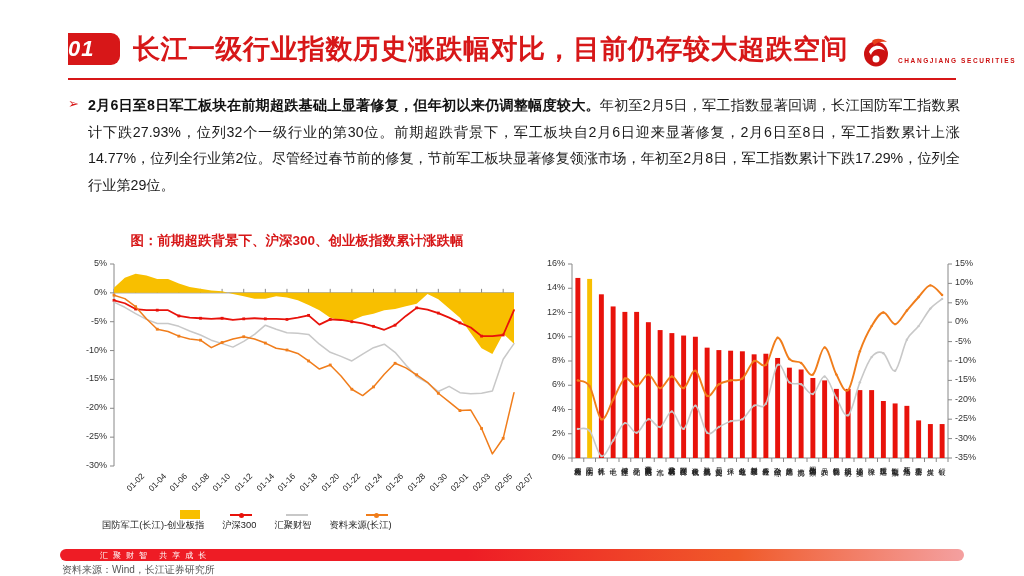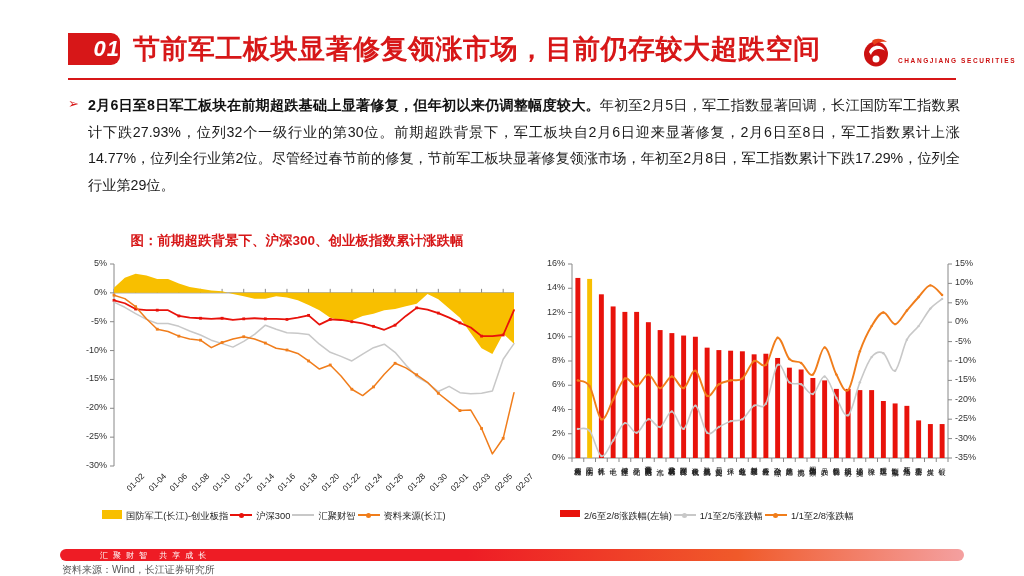"01" #badge { text-align: right -> left }
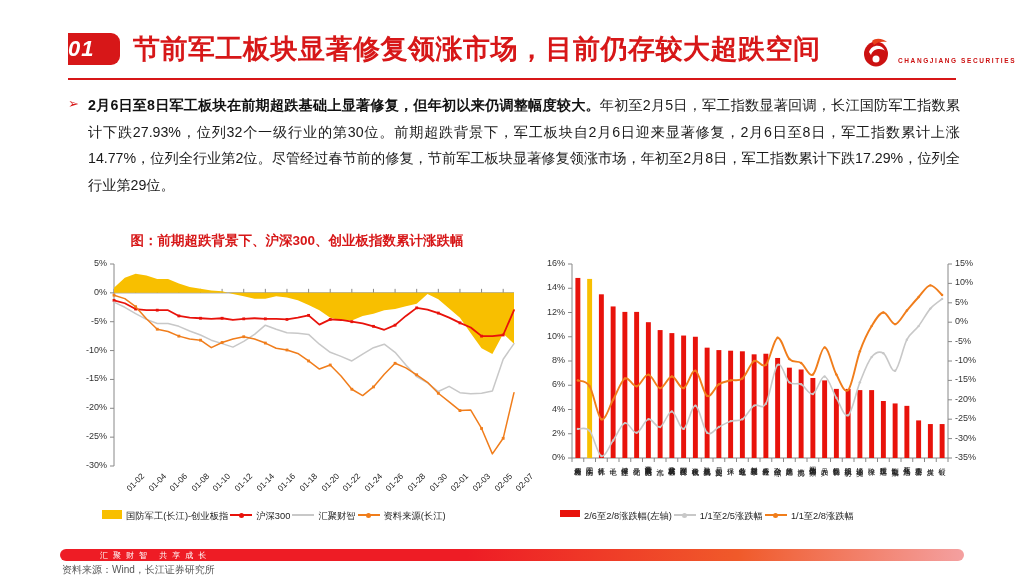"节前军工板块显著修复领涨市场，目前仍存较大超跌空间" div { text: 节前军工板块显著修复领涨市场 -> 长江一级行业指数历史涨跌幅对比 }
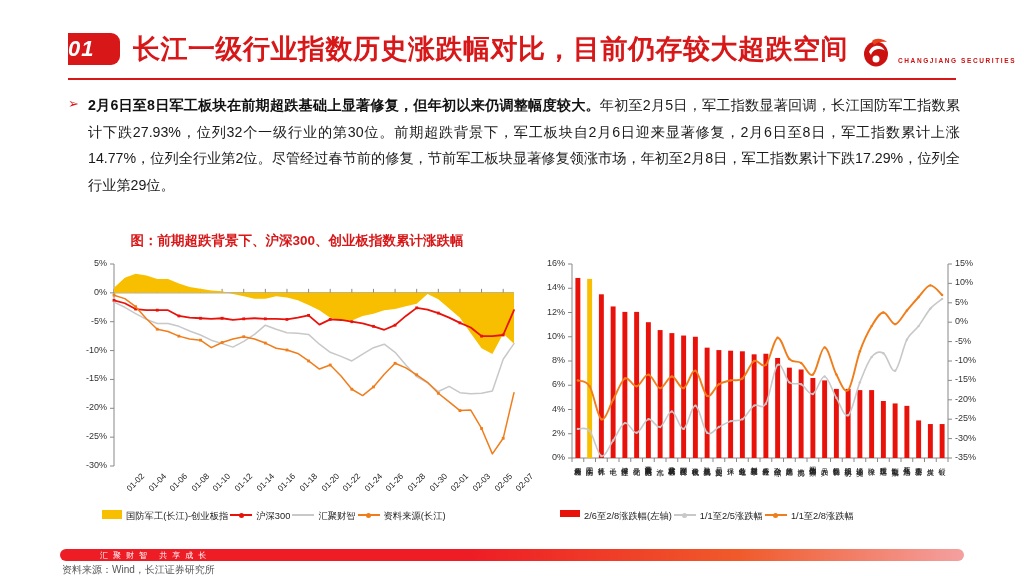"国防军工(长江)-创业板指" .legend-item { align-items: flex-start -> flex-end; flex-direction: none -> column; margin-right: 2px -> 18px }
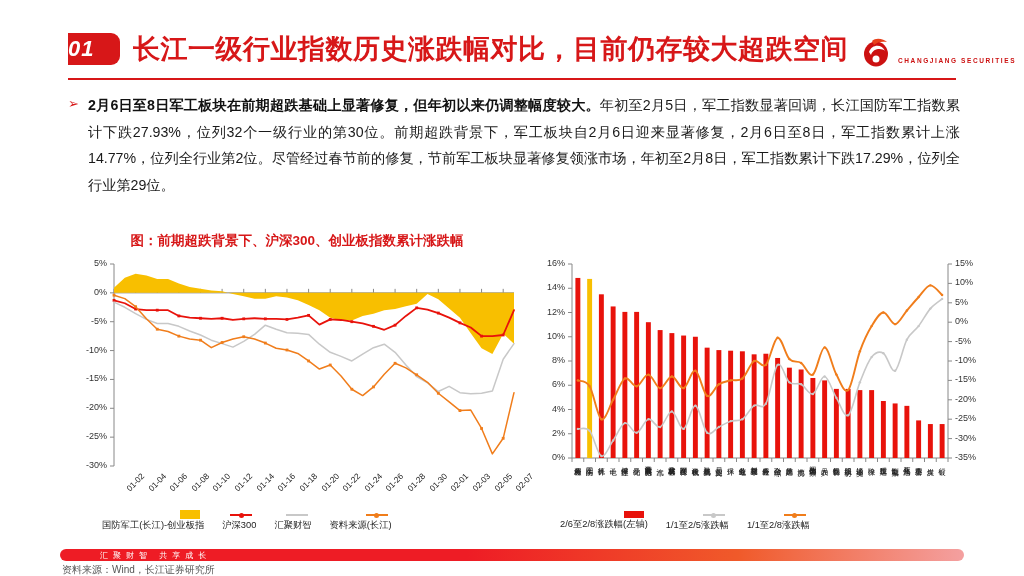"2/6至2/8涨跌幅(左轴)" div.legend { html: <div> <div> <div></div> <div>2/6至2/8涨跌幅(左轴)</div> </div> <div> <div> <i></i> <u></u> </div> <div>1/1至2/5涨跌幅</div> </div> <div> <div> <i></i> <u></u> </div> <div>1/1至2/8涨跌幅</div> </div> </div> -> none }
